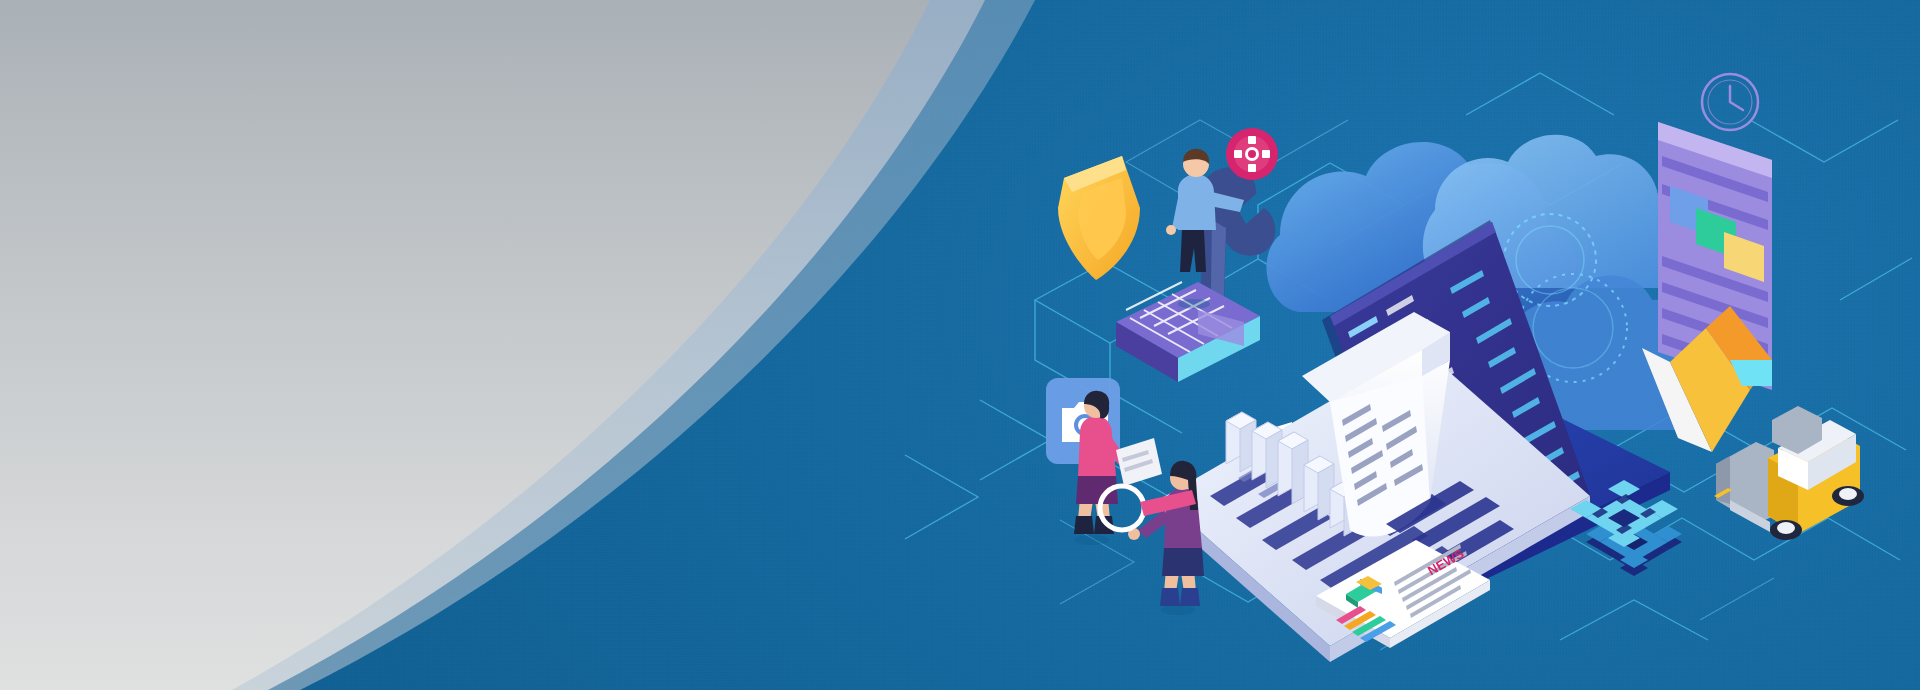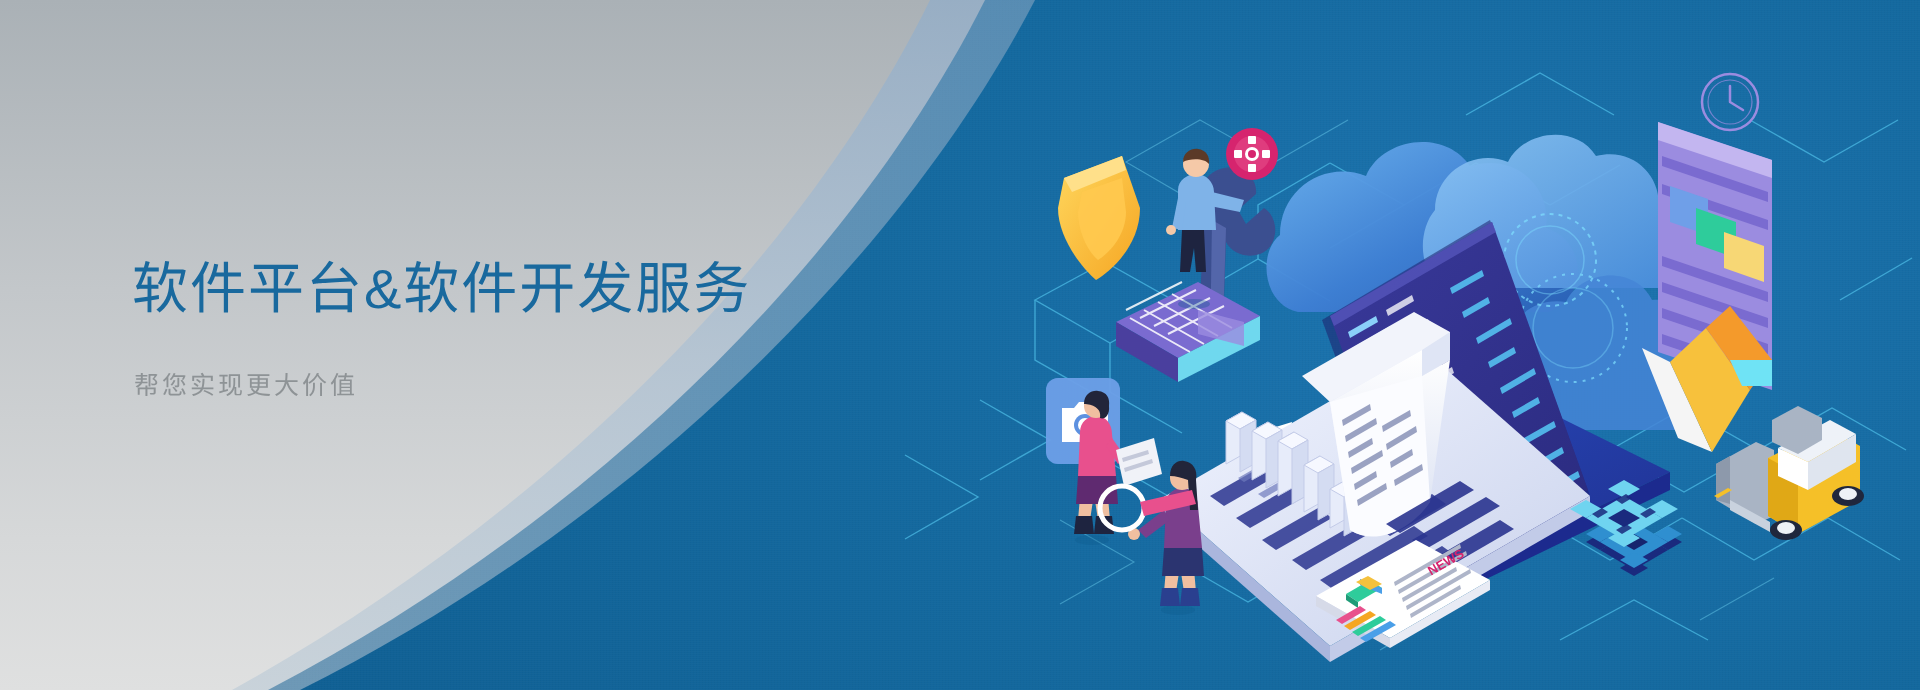"软件平台&软件开发服务" div.text-block { html: <div> <h1>软件平台&amp;软件开发服务</h1> <p>帮您实现更大价值</p> </div> -> none }
